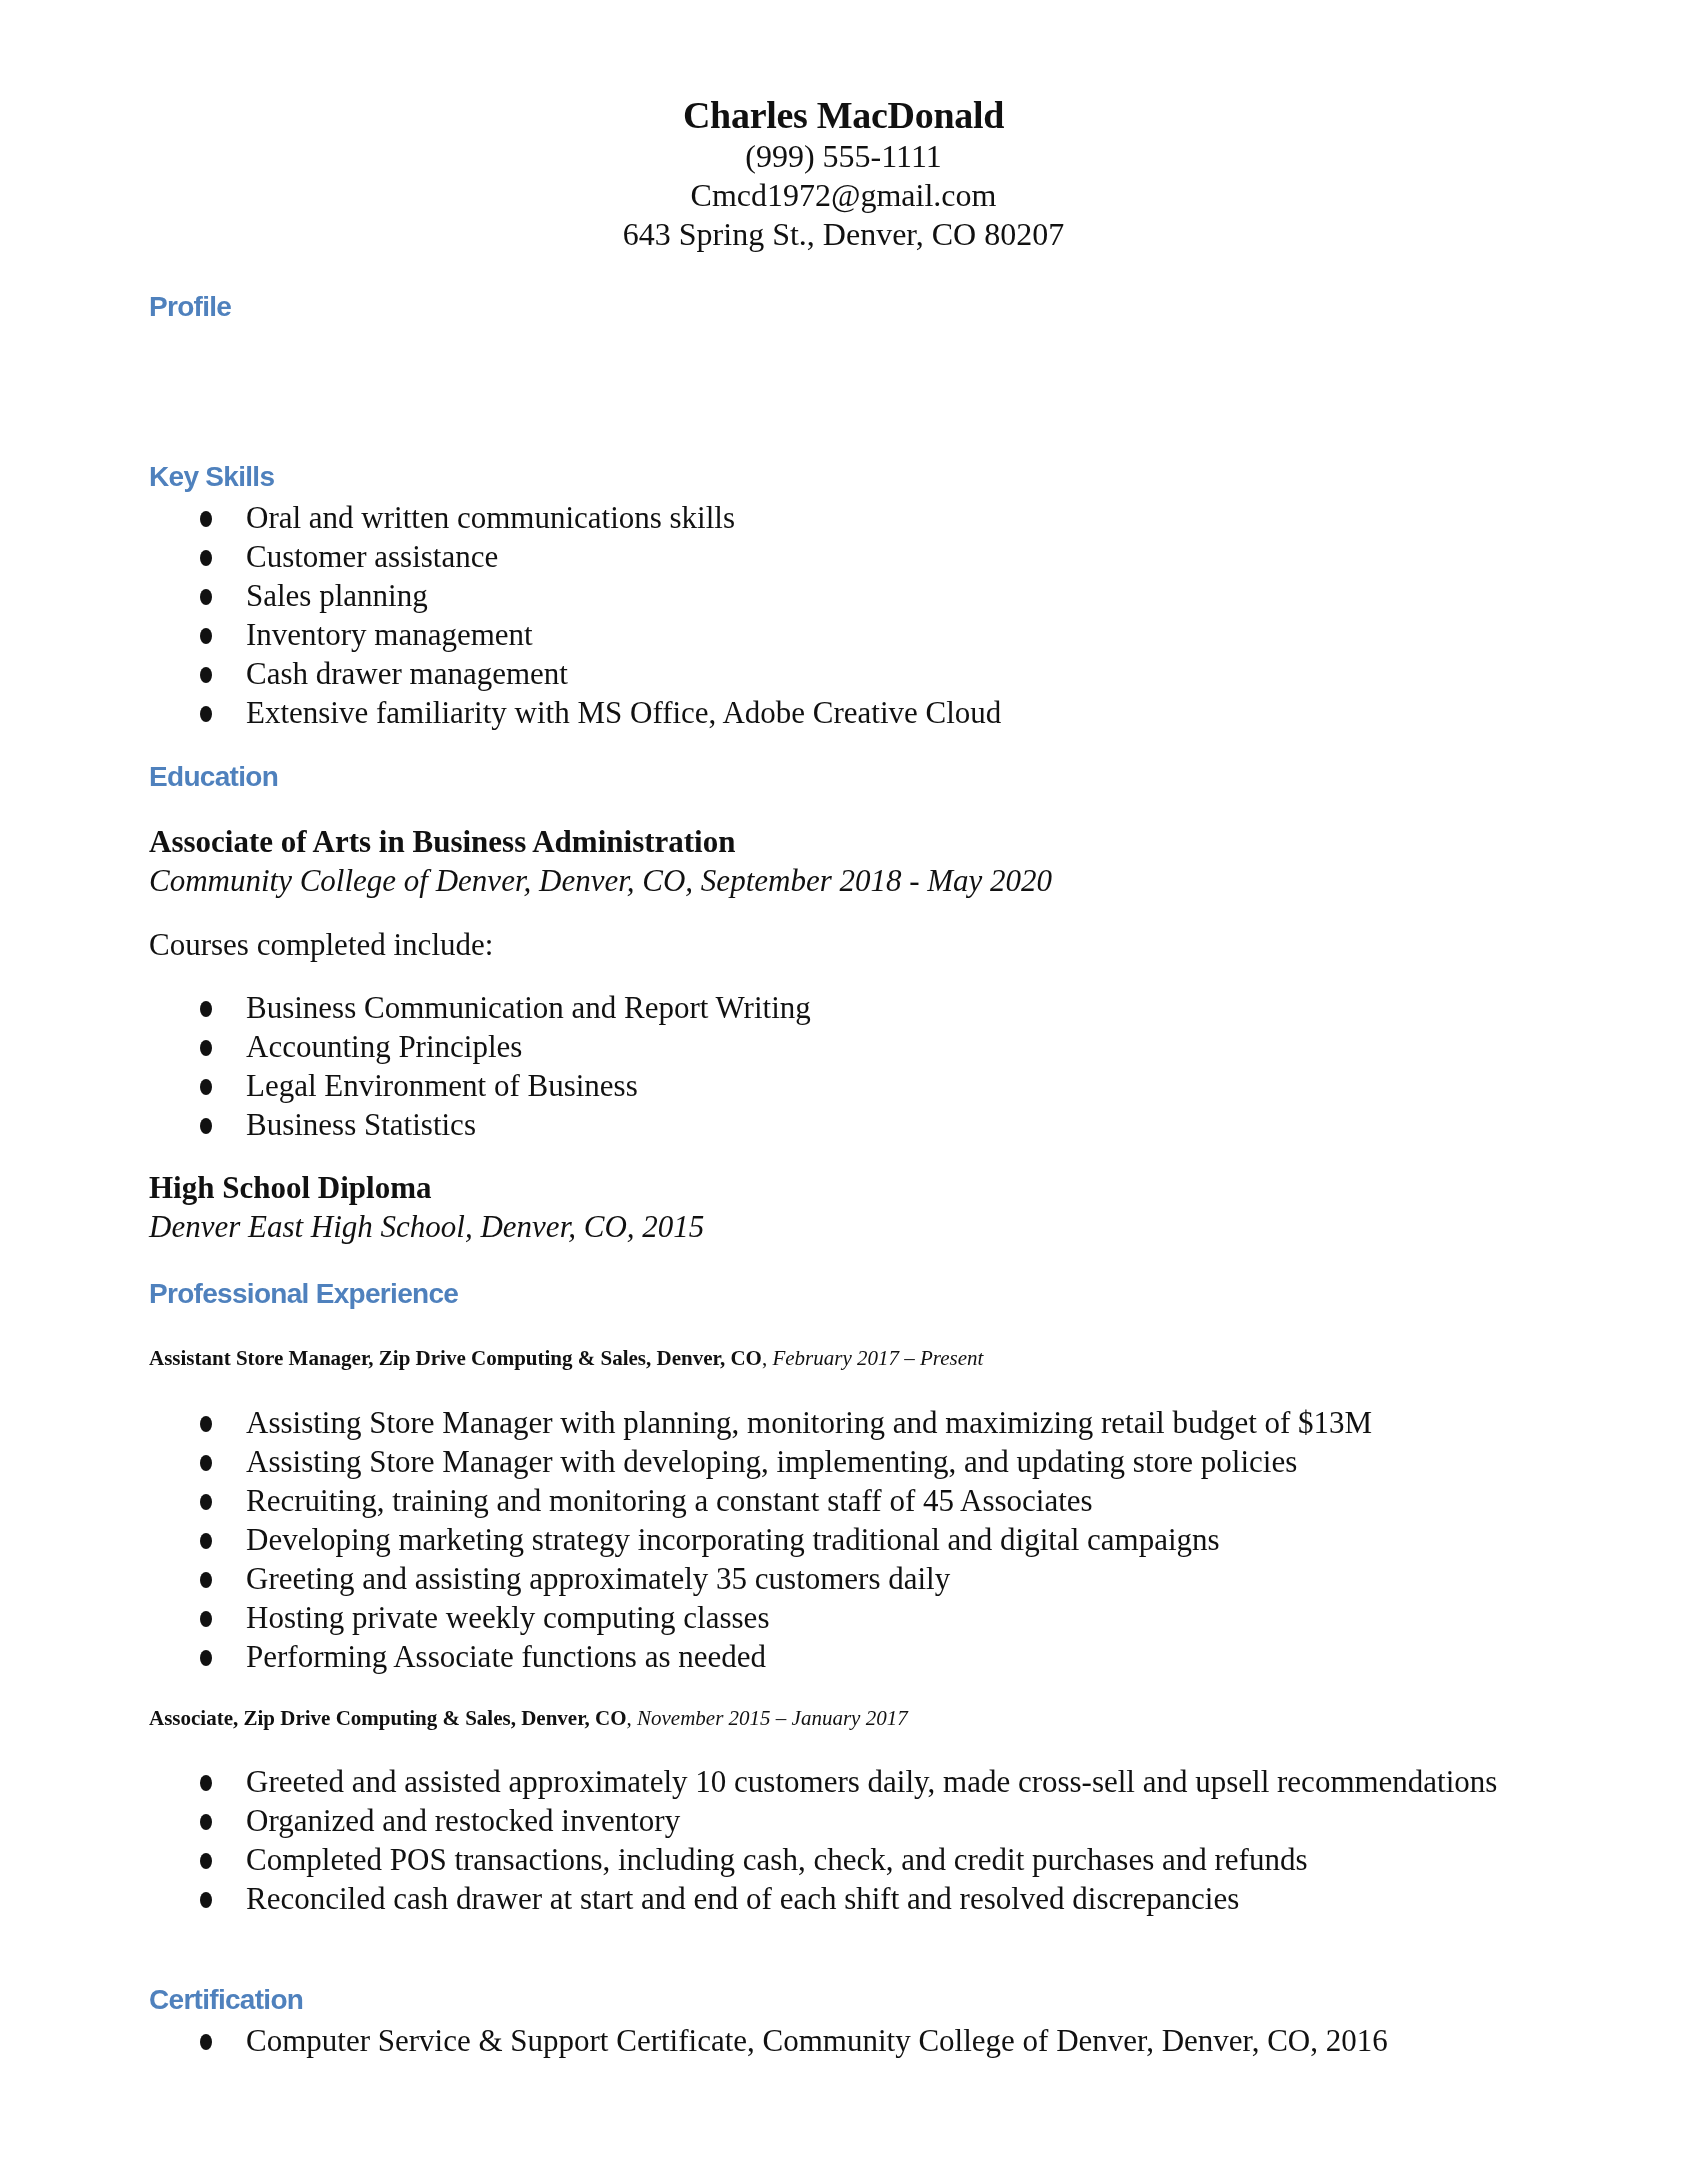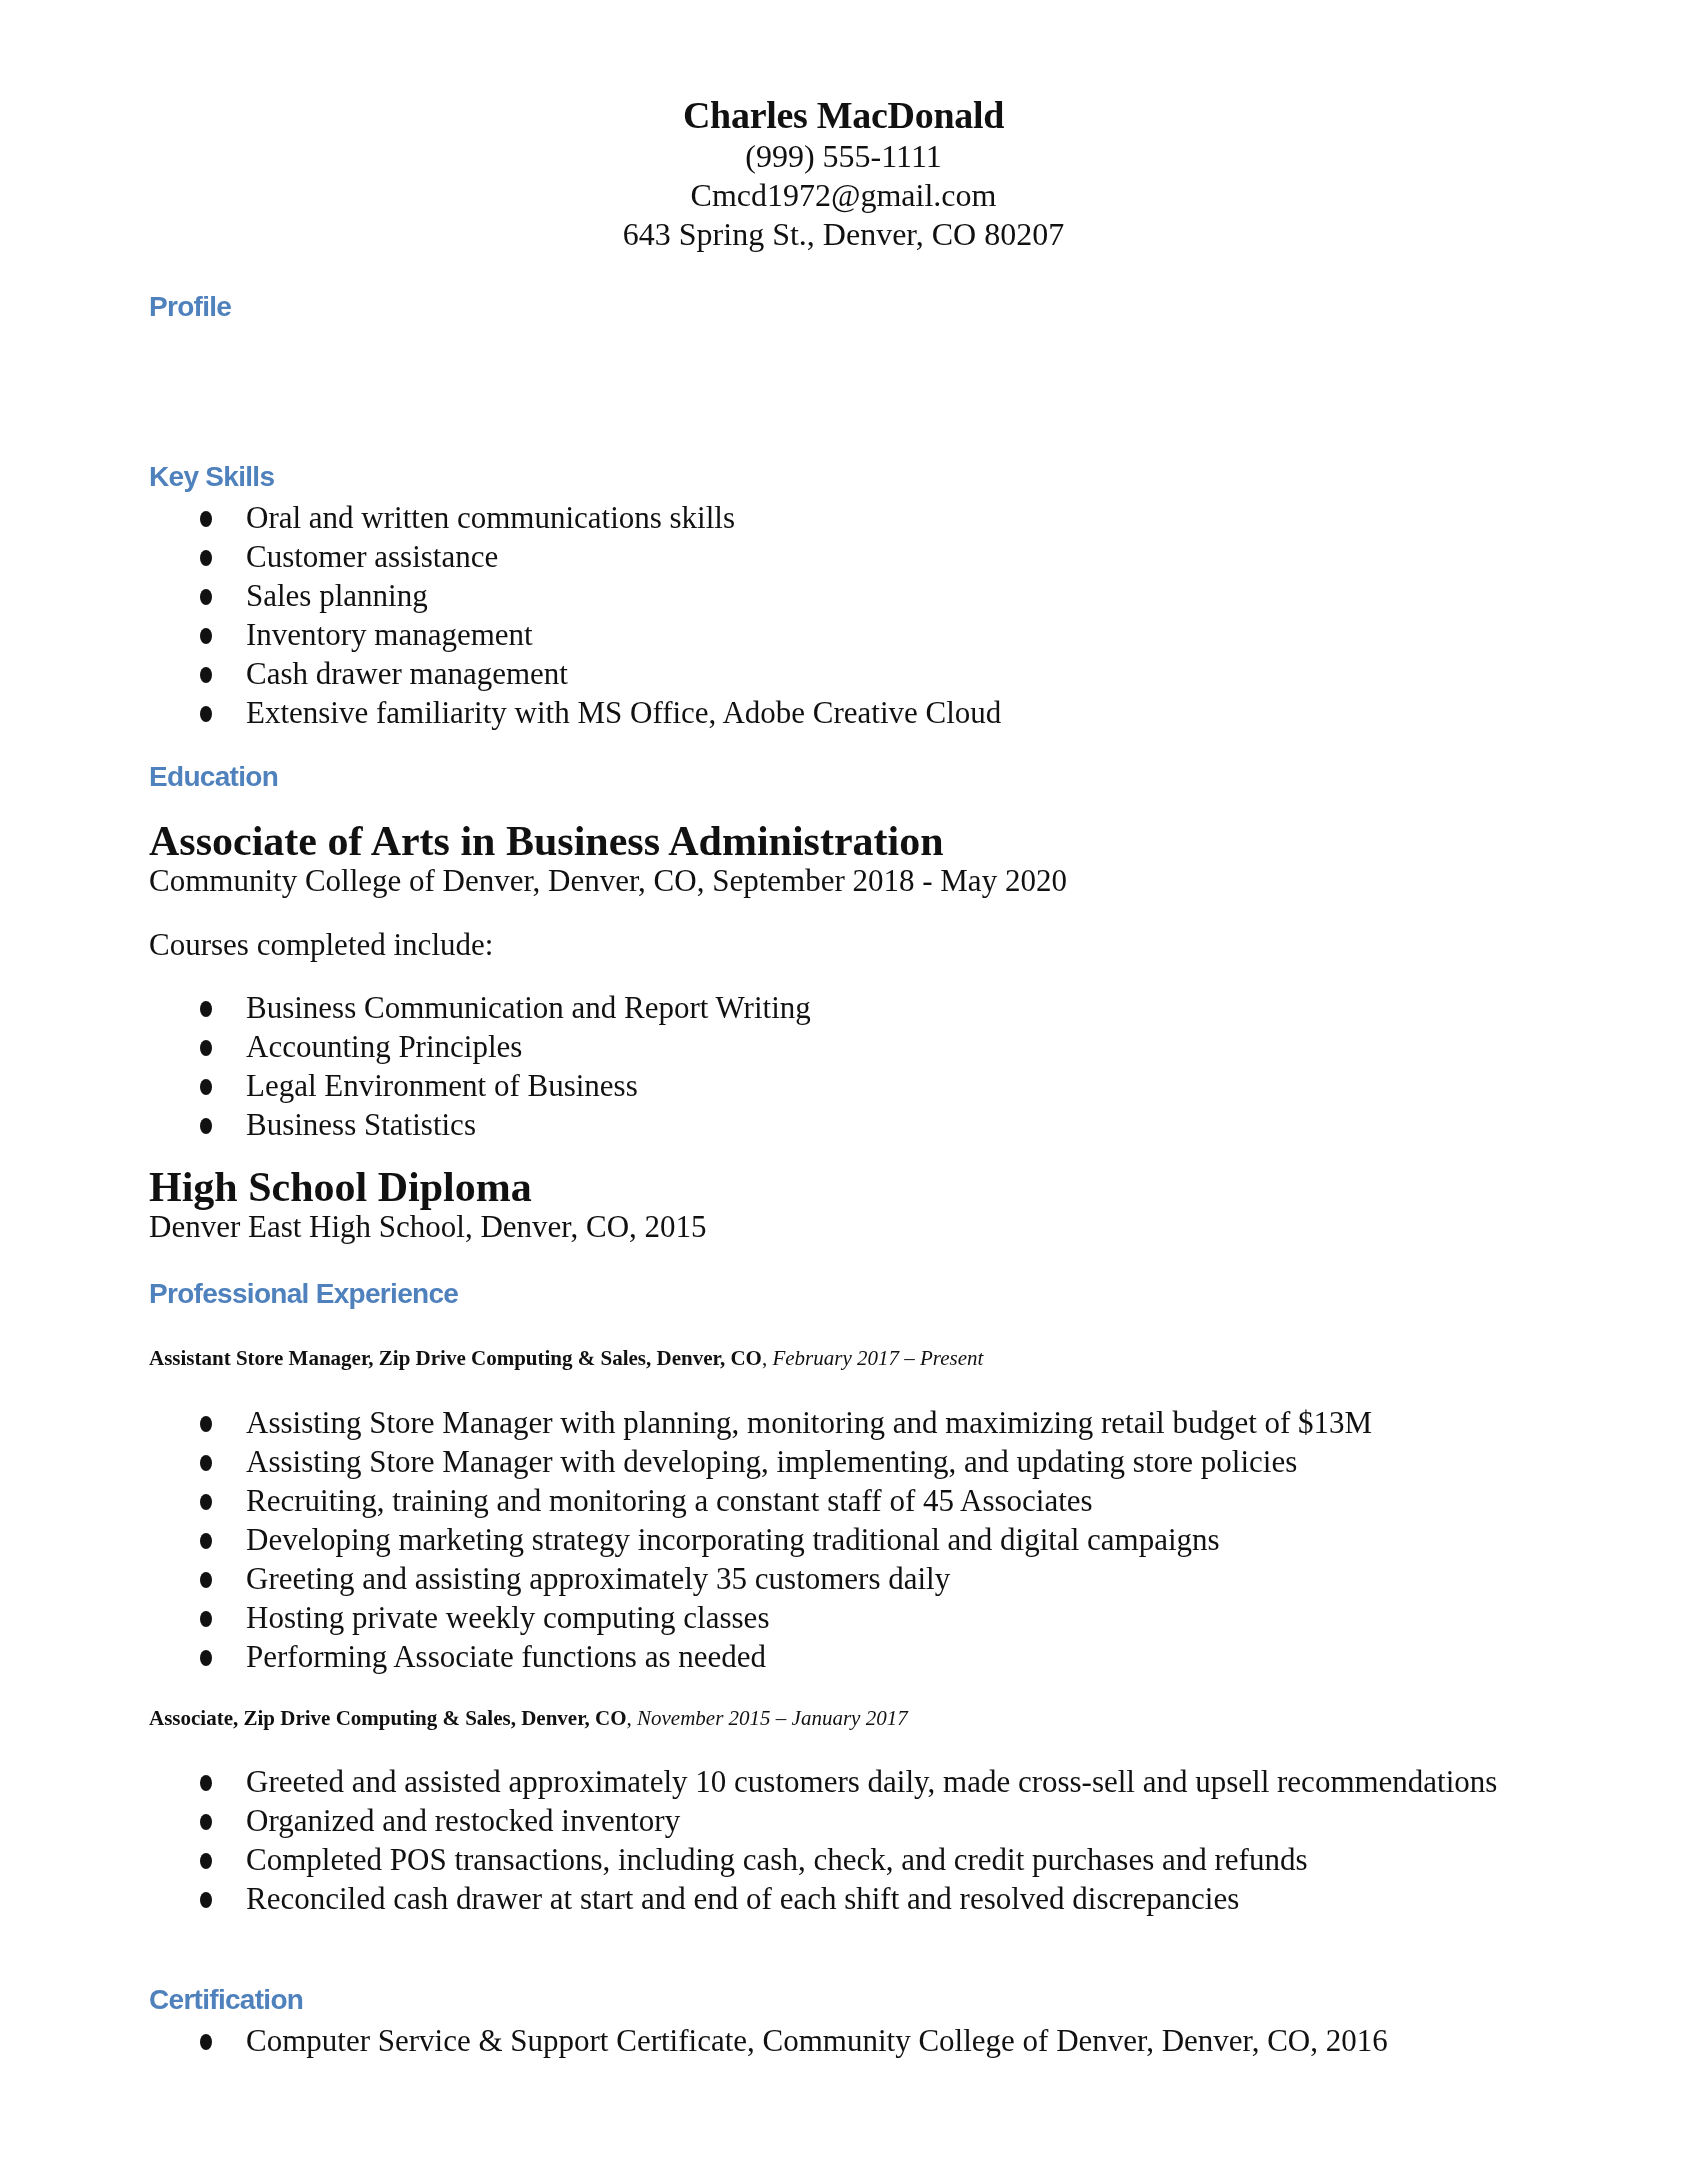"Associate of Arts in Business" .bold-title { font-size: 42px -> 31px }
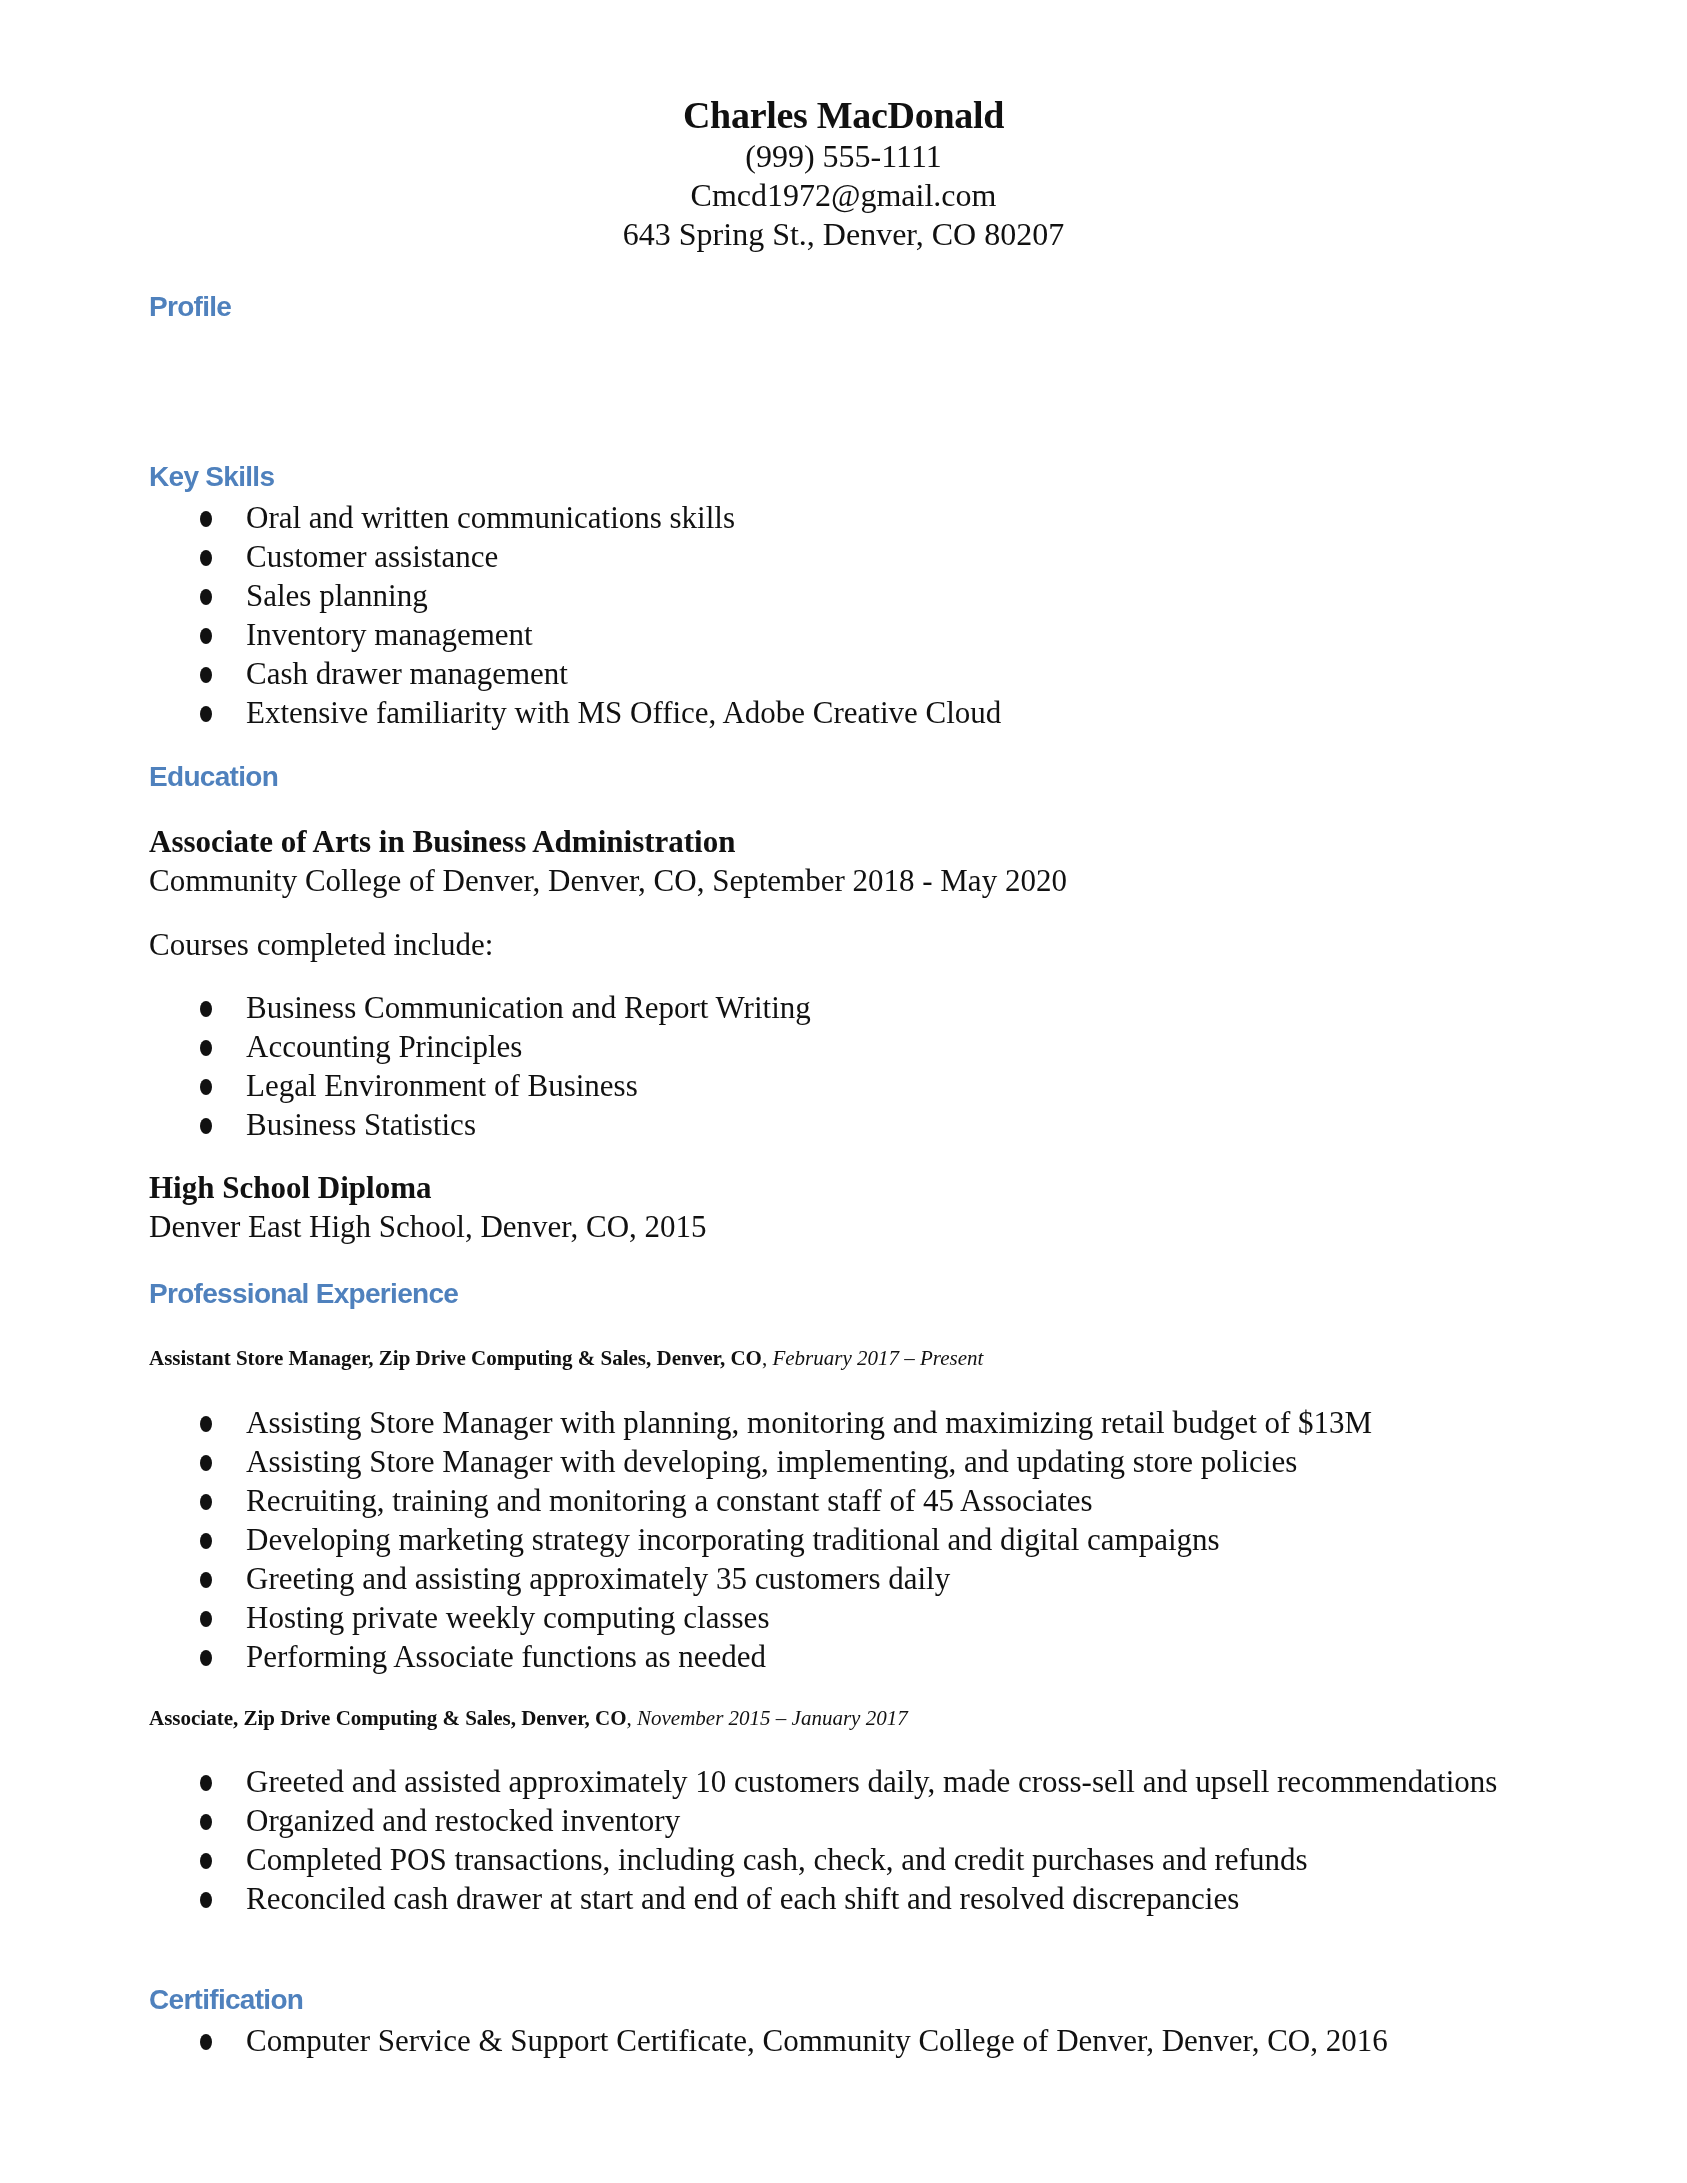"Community College of Denver, Denver," .ital { font-style: none -> italic }
